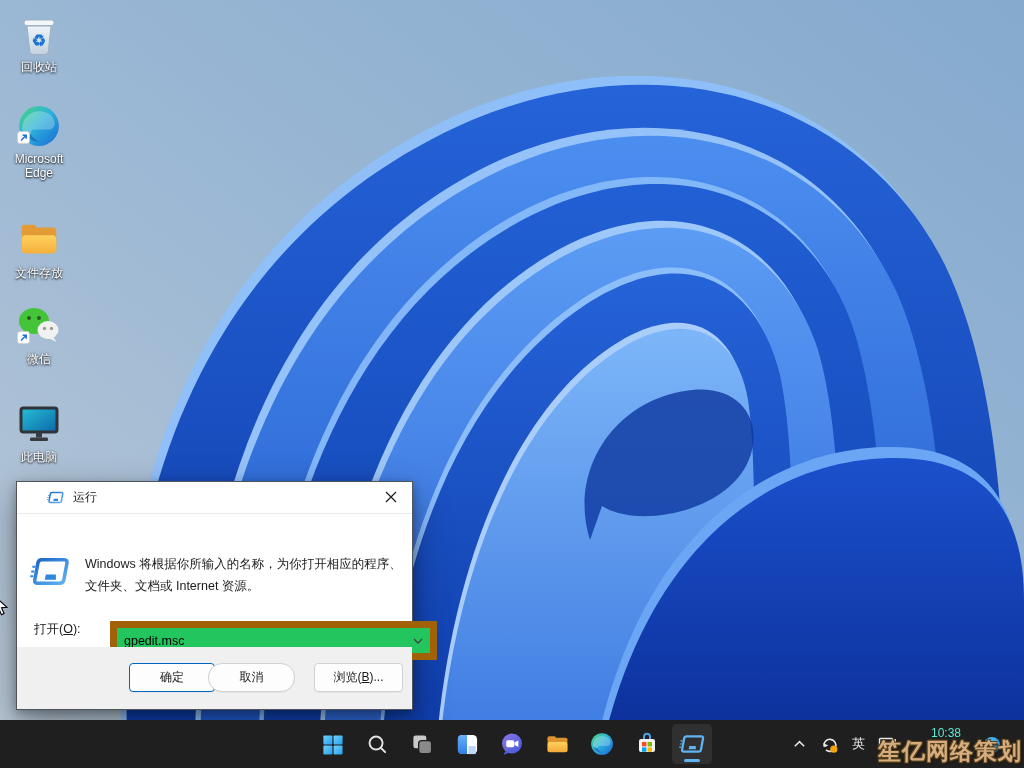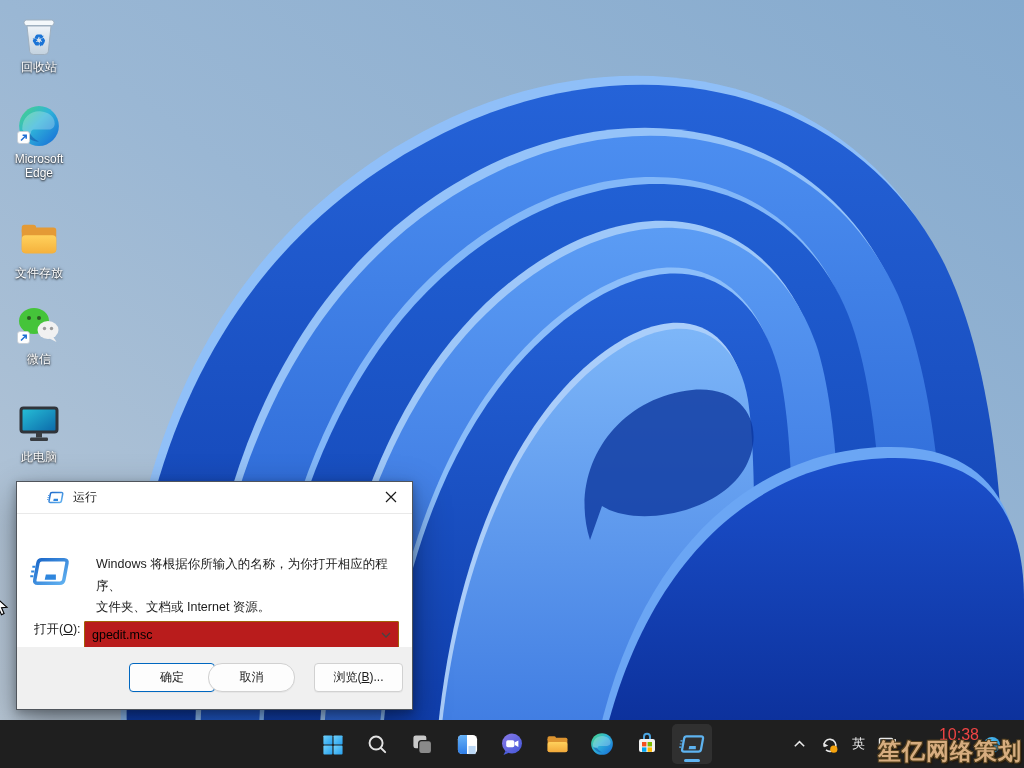"Windows 将根据你所输入的名称，为你打开相应的程序、" .rd-desc { margin-left: 11px -> none }
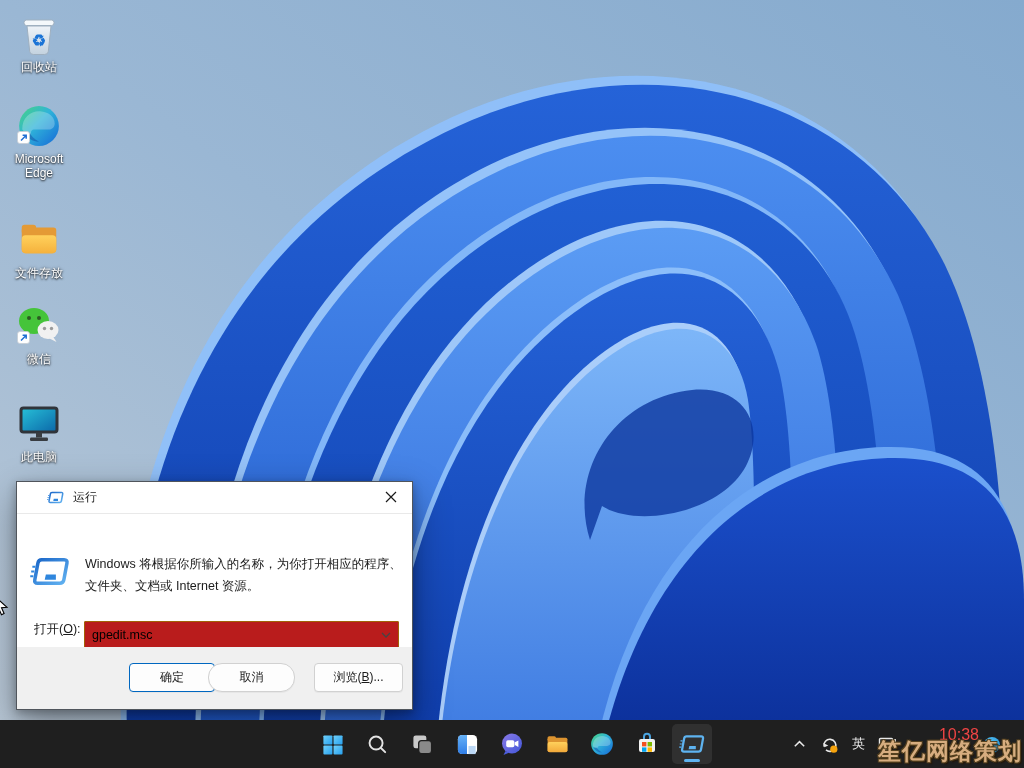"gpedit.msc" .rd-combo { background: #b91c1c -> #22c55e; border: 1px solid #a16207 -> 7px solid #a16207; margin-left: none -> 26px }
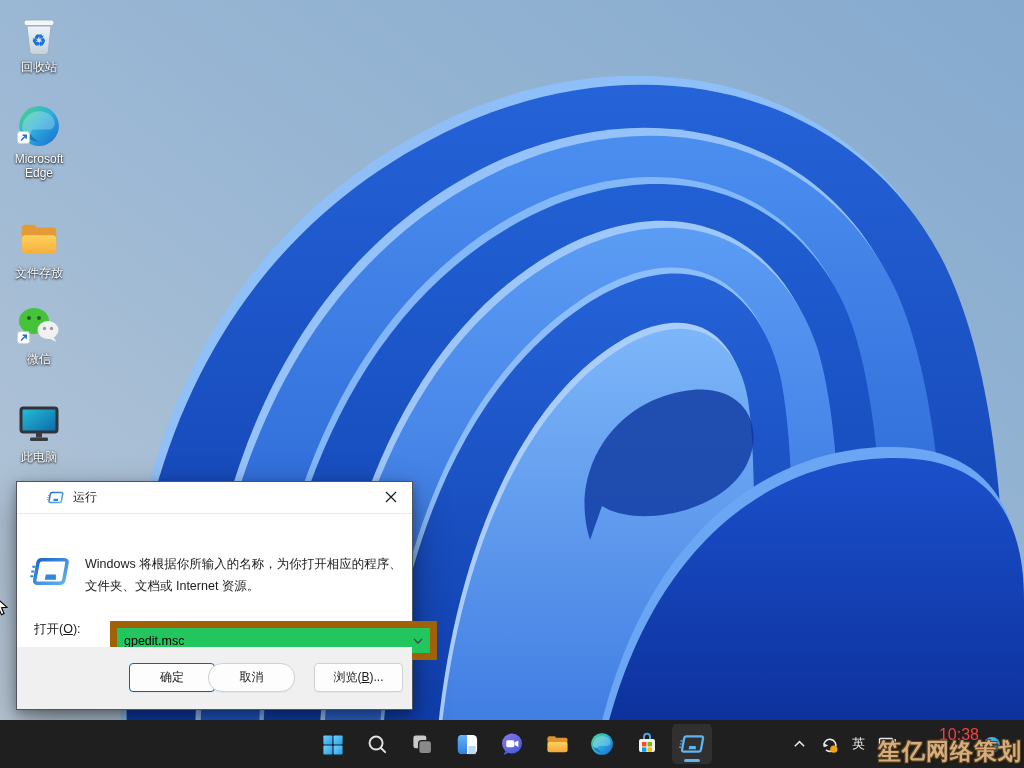"10:38" .tb-clock { color: #ef4444 -> #5eead4; font-size: 16px -> 12px; right: 45px -> 63px }
